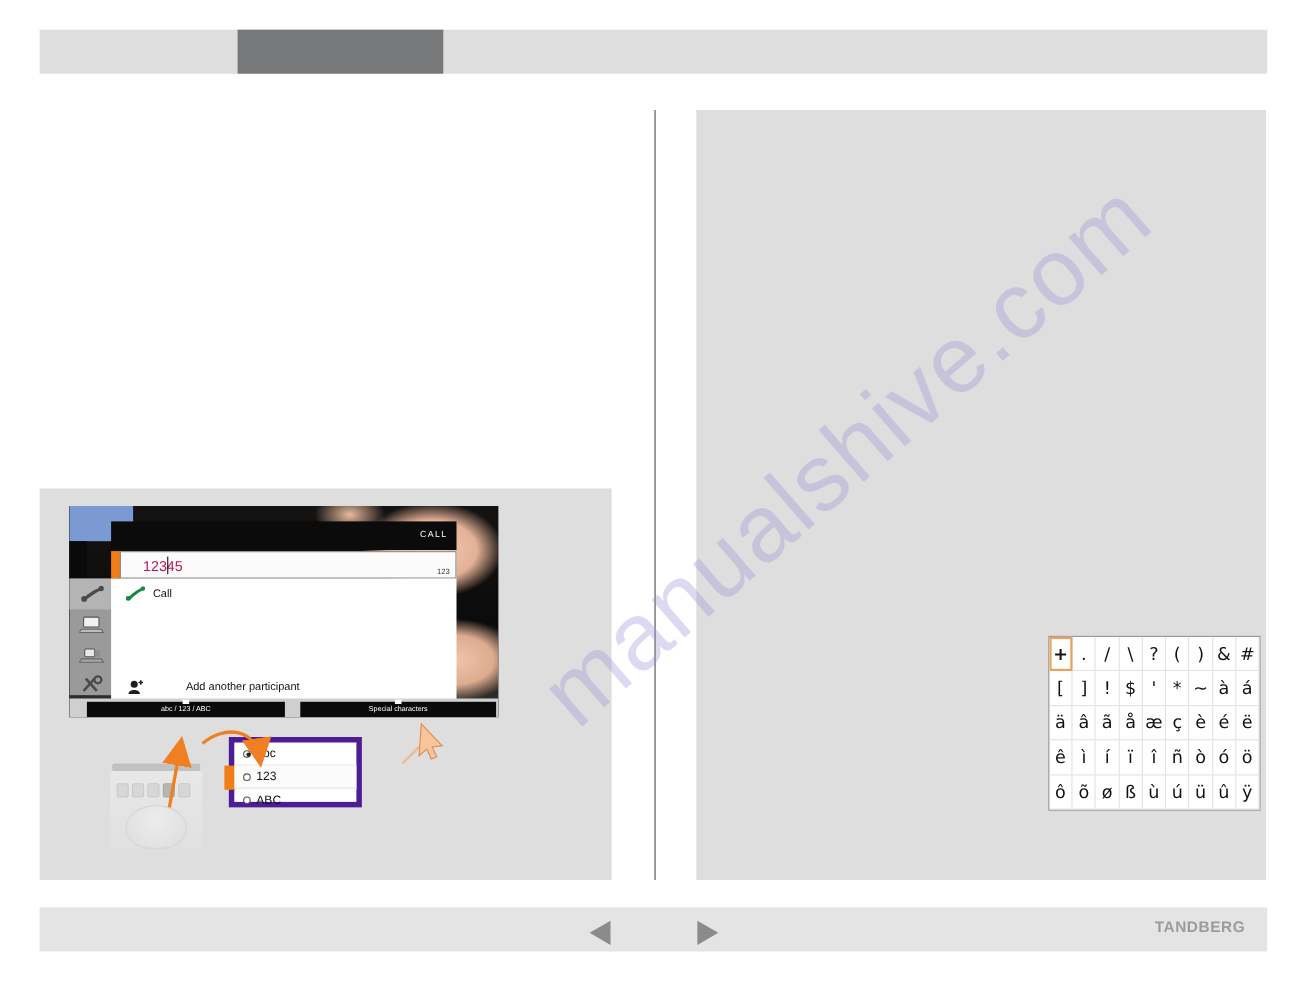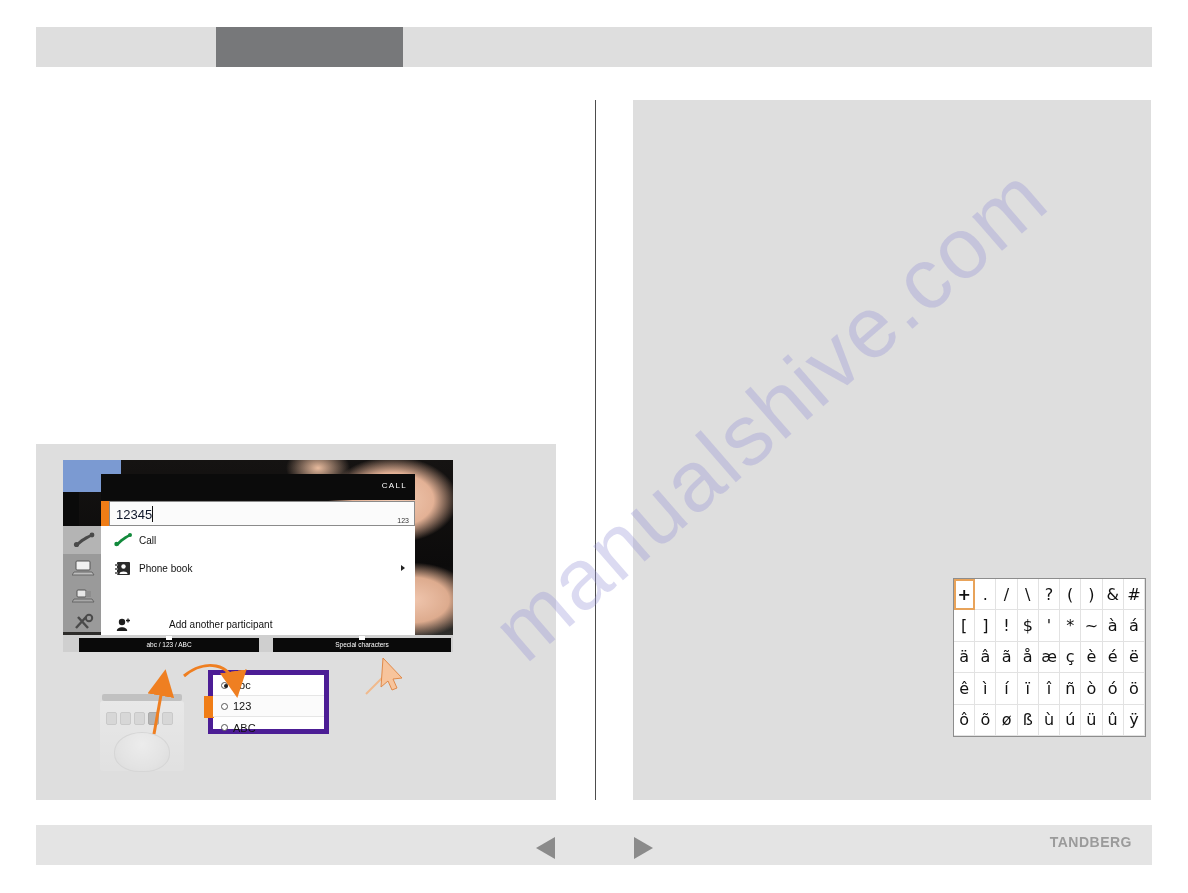"12345" .device-input-value { color: #0f172a -> #be185d; left: 6px -> 20px }
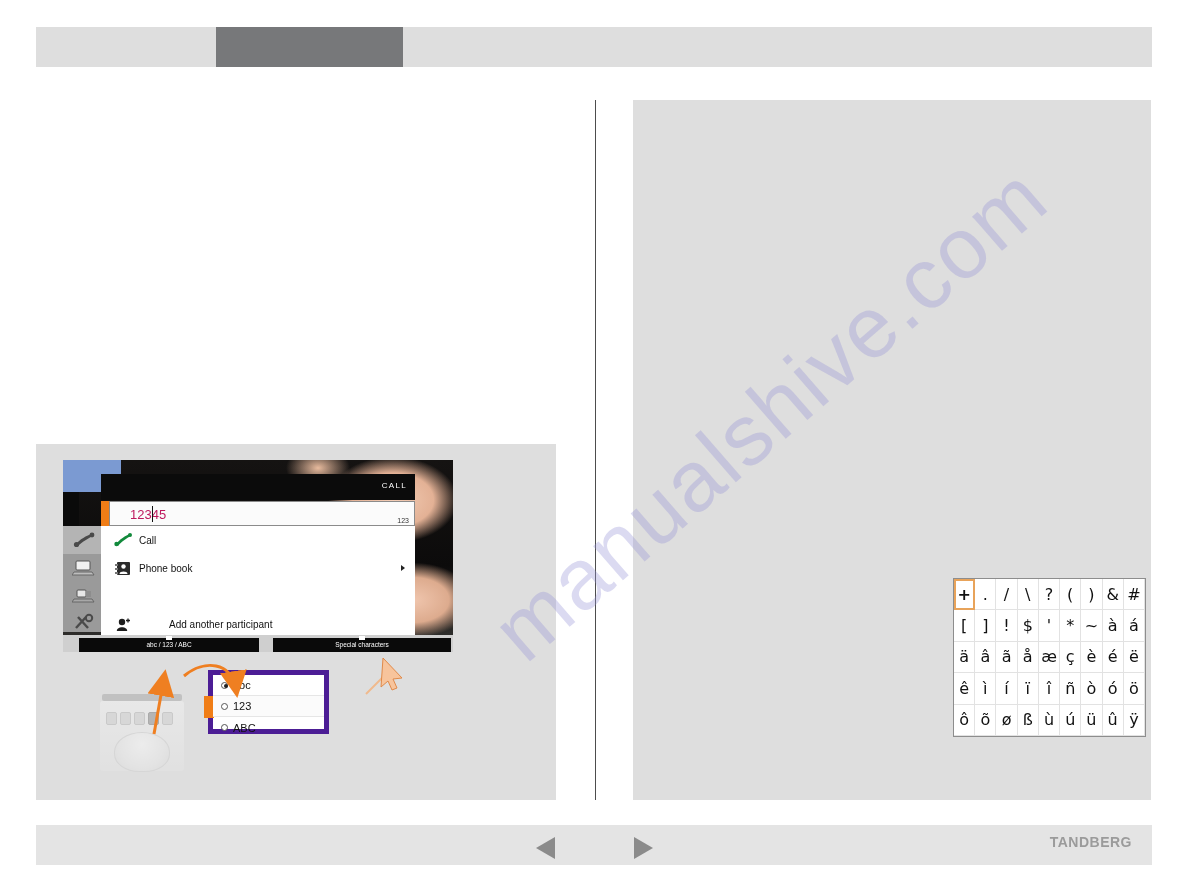"Phone book" div.menu-row { html: <div> <span> <svg> <rect></rect> <rect></rect> <rect></rect> <rect></rect> <circle></circle> <path></path> </svg> </span> <span>Phone book</span> <span></span> </div> -> none }
